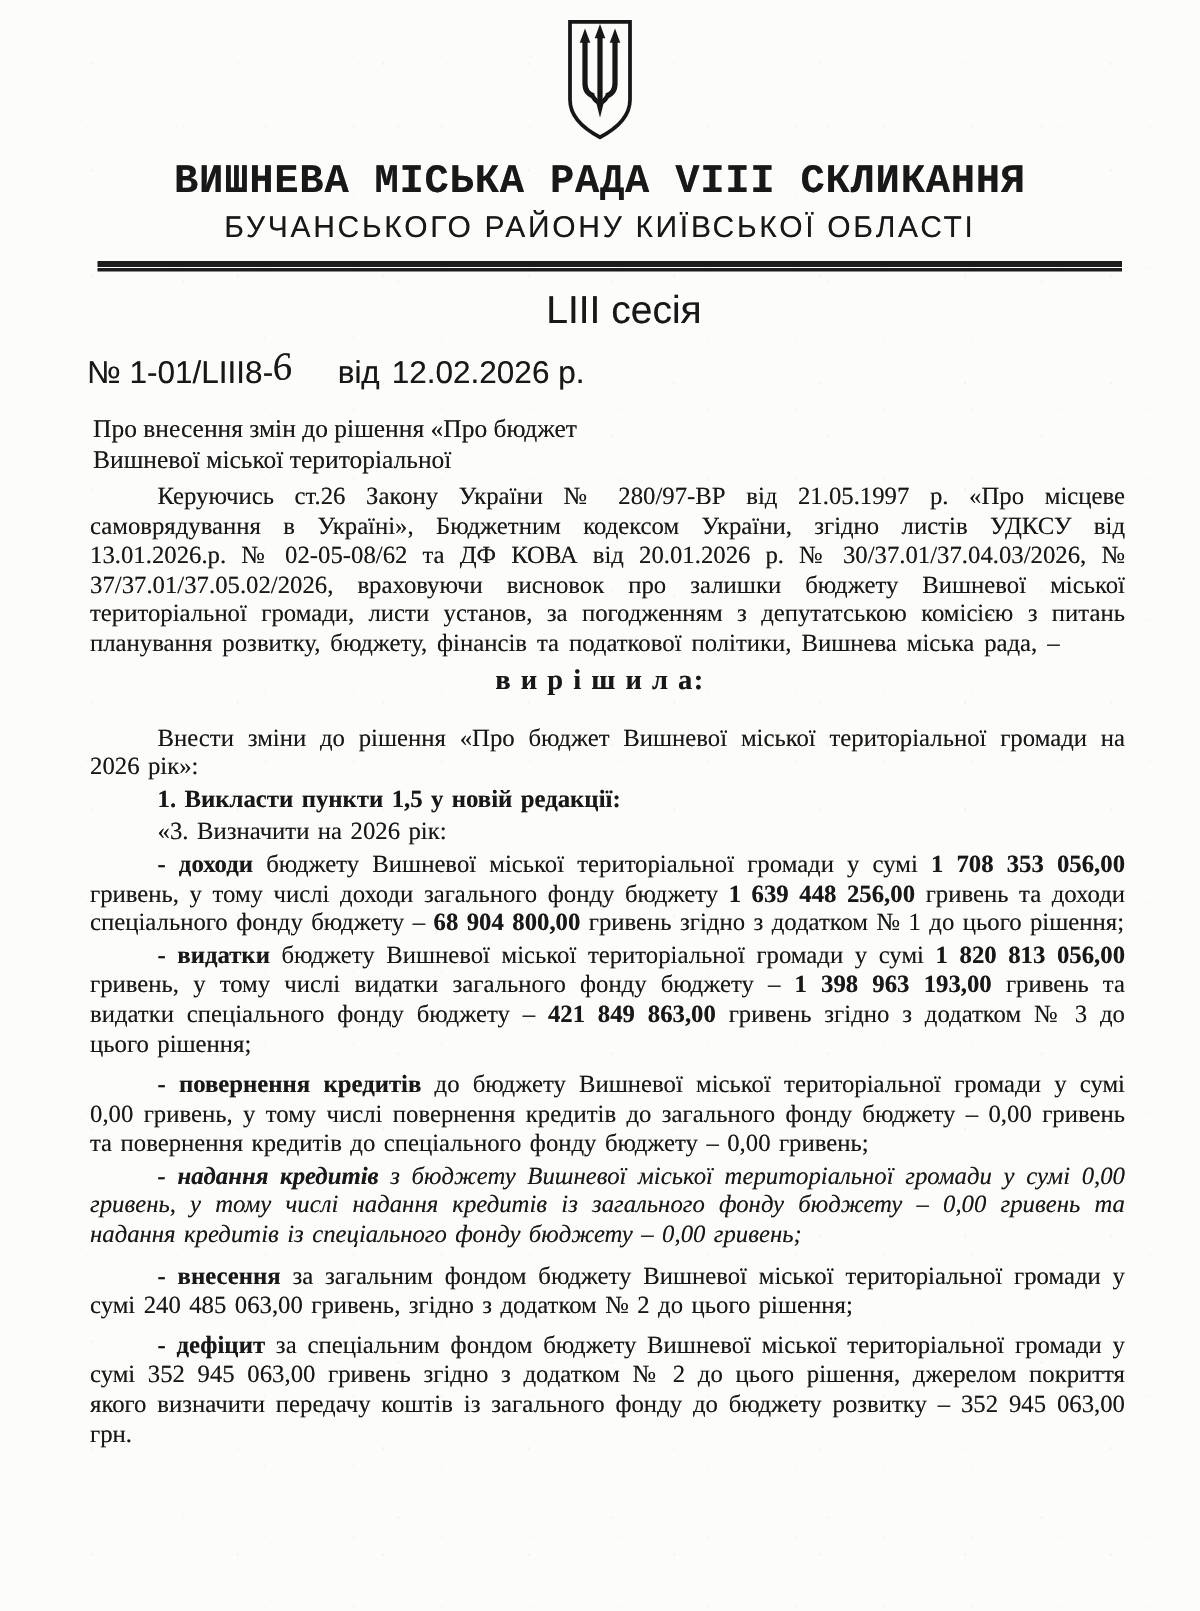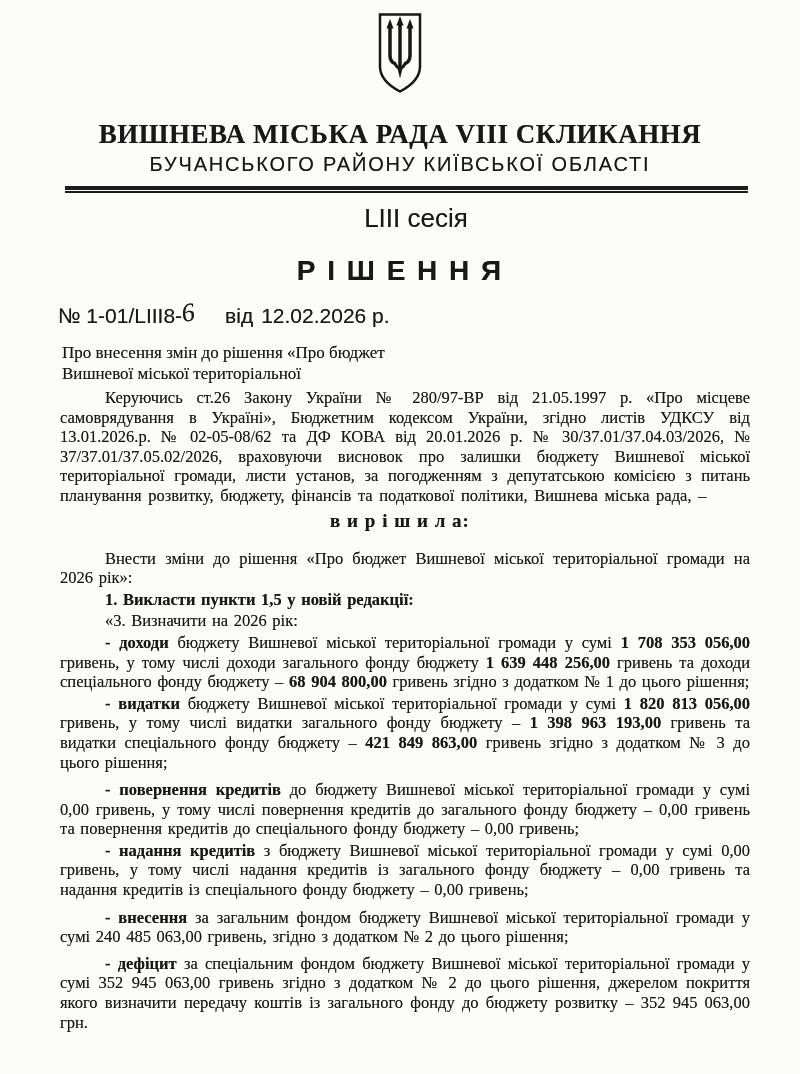"ВИШНЕВА МІСЬКА РАДА VIII СКЛИКАННЯ" .org-title { font-family: Liberation Serif, serif -> Liberation Mono, monospace; margin-top: 20px -> 8px }
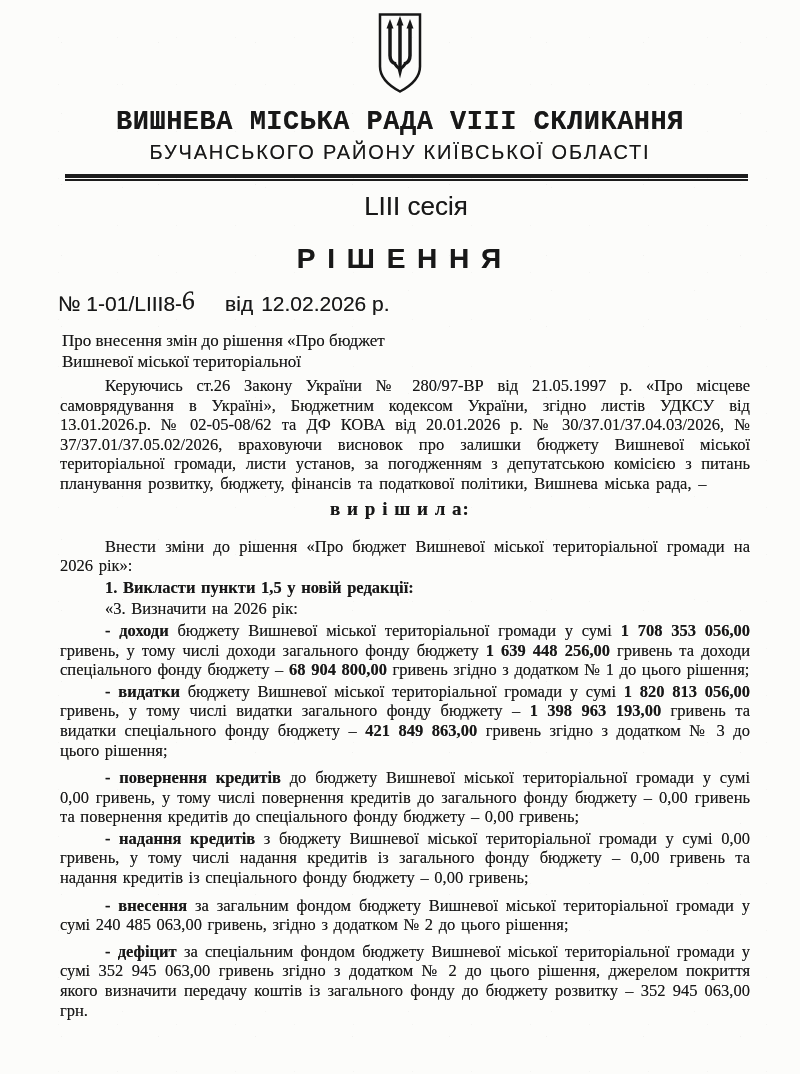"Р І Ш Е Н" div.doctype { html: <div>Р І Ш Е Н Н Я</div> -> none }
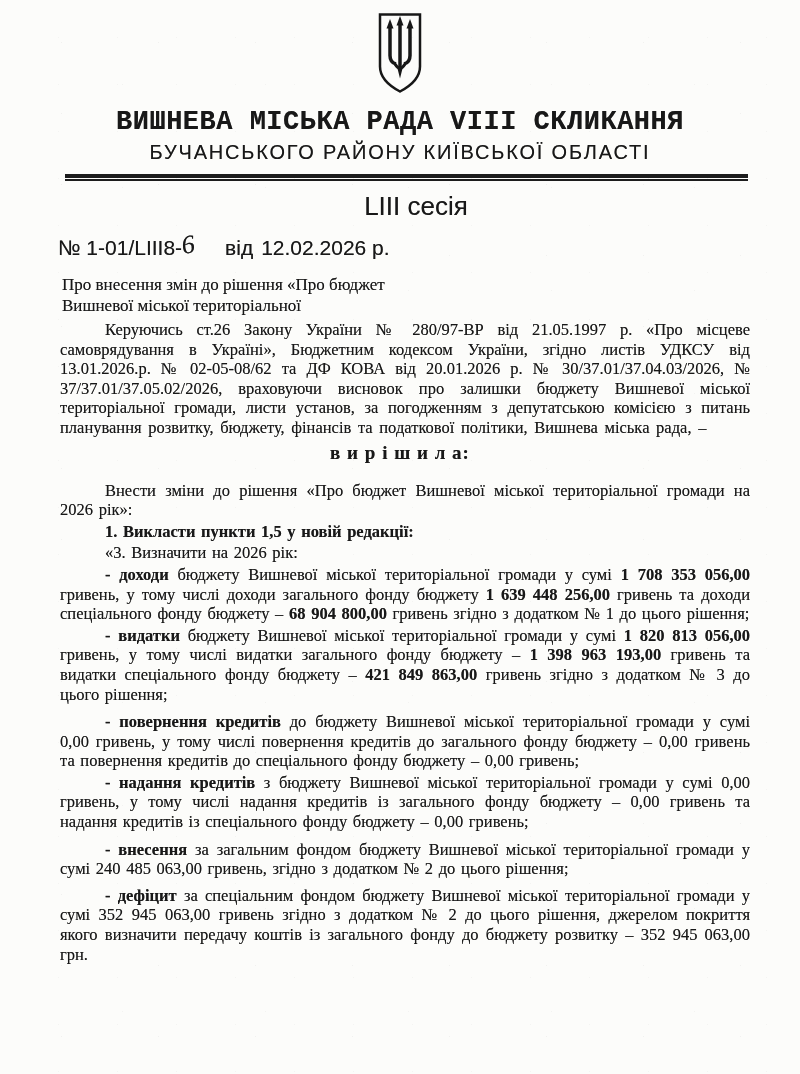"- надання кредитів з бюджету" p.para.mt15 { font-style: none -> italic }
